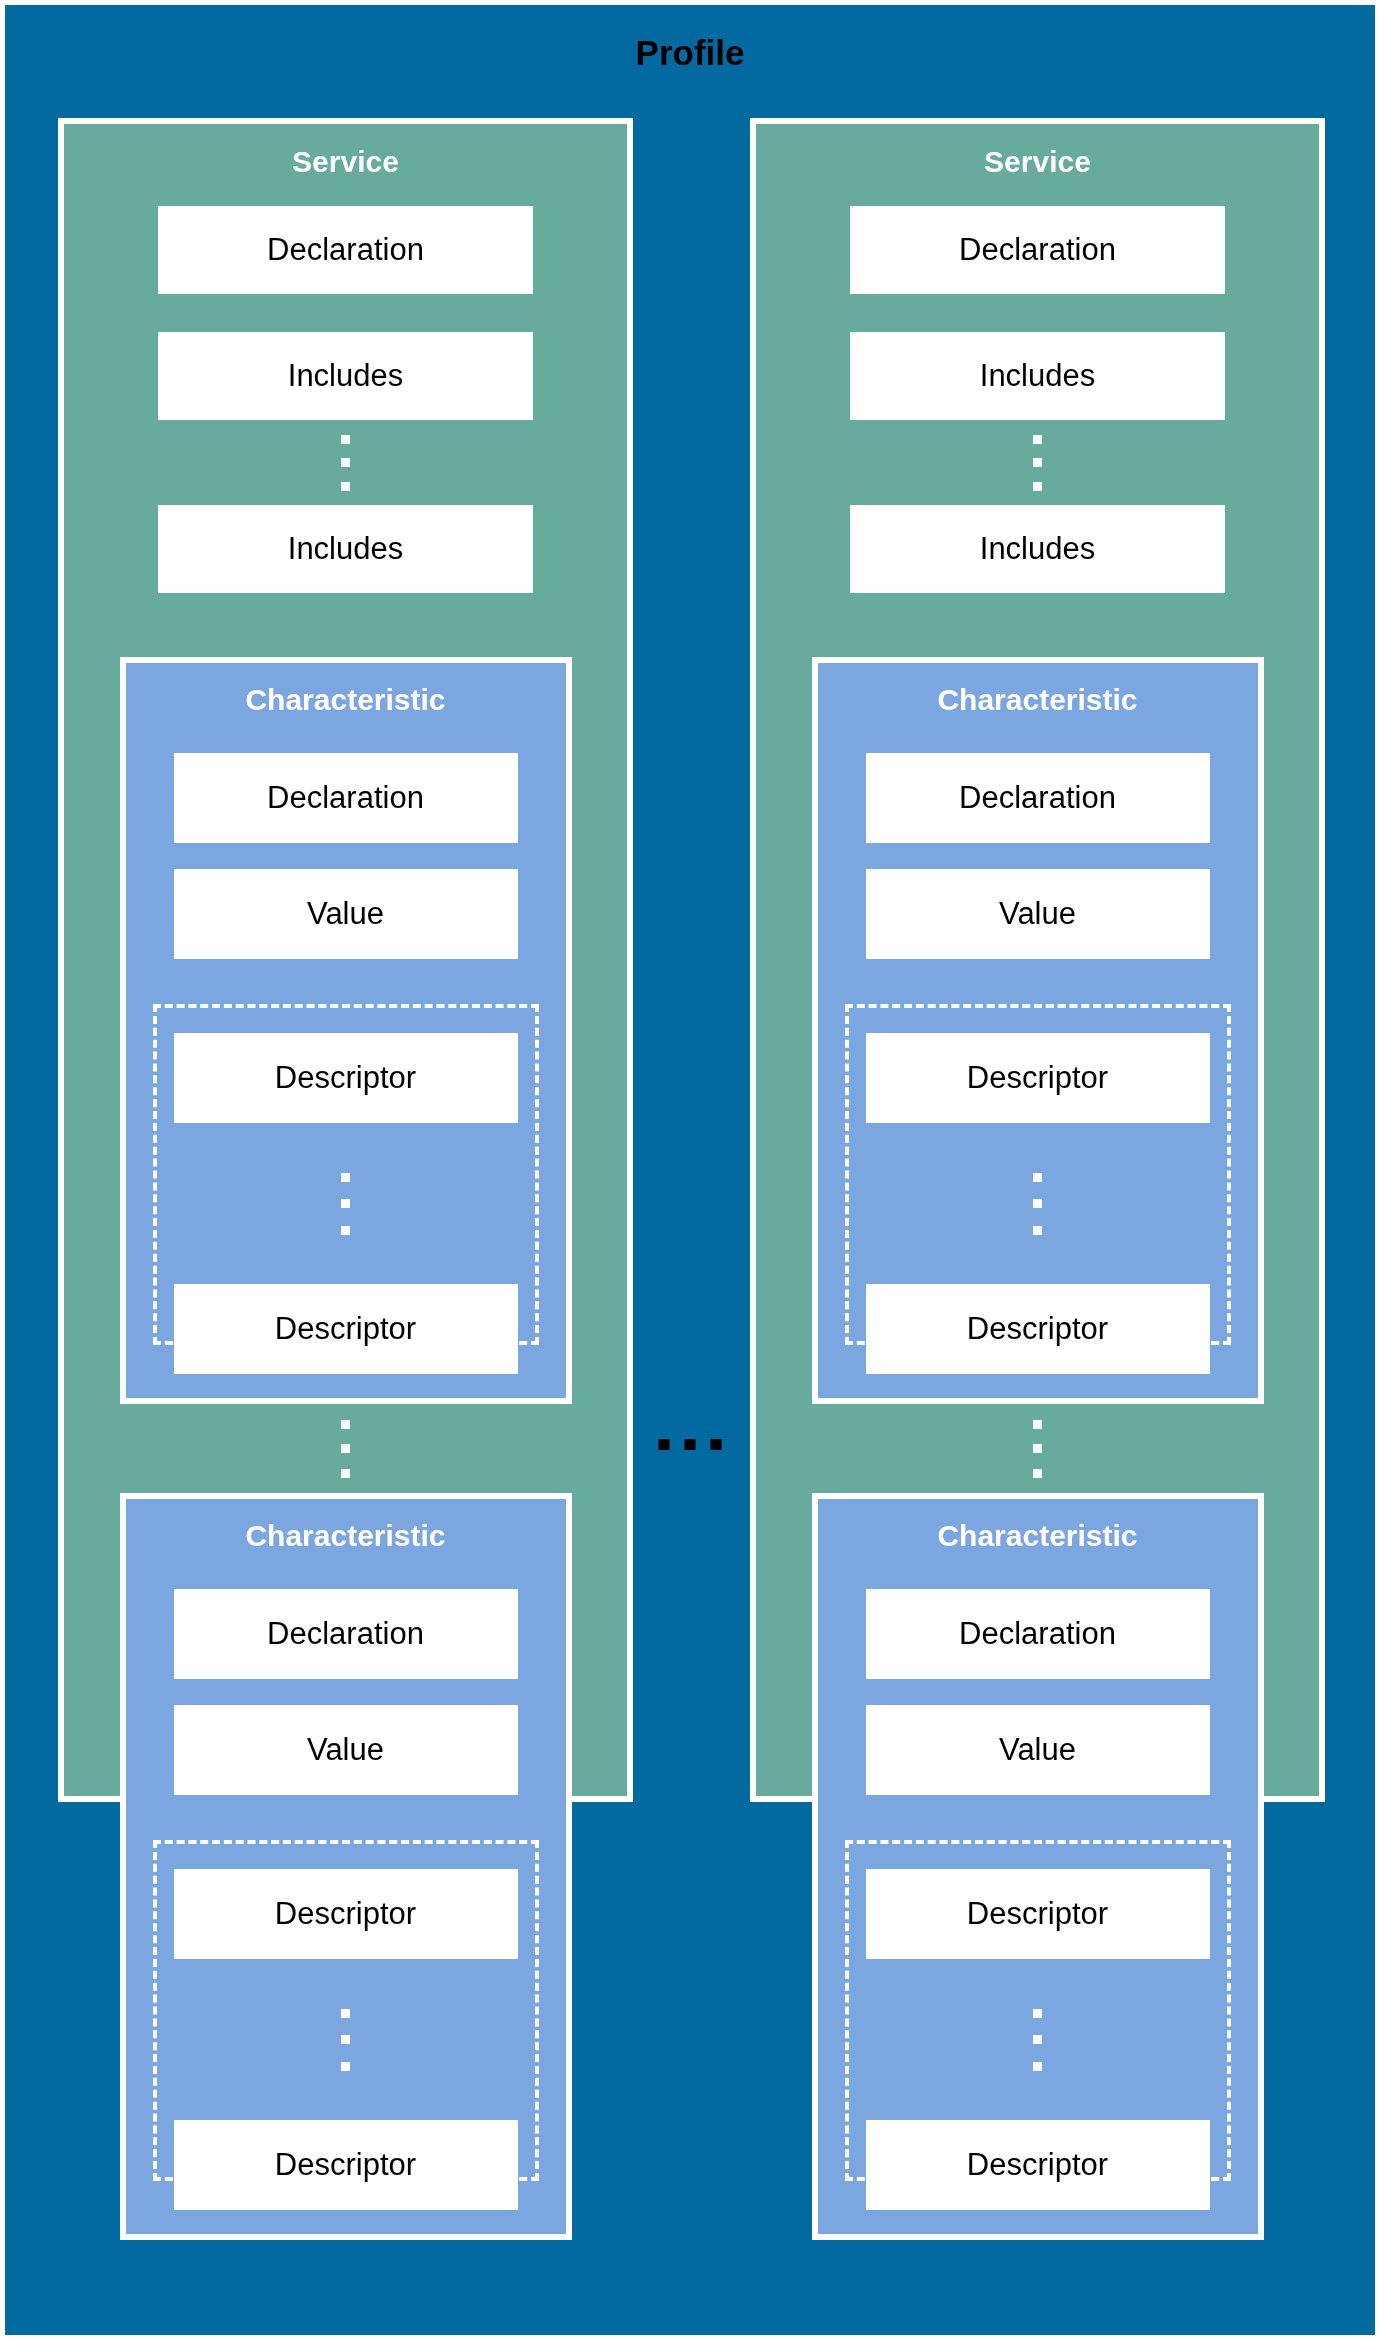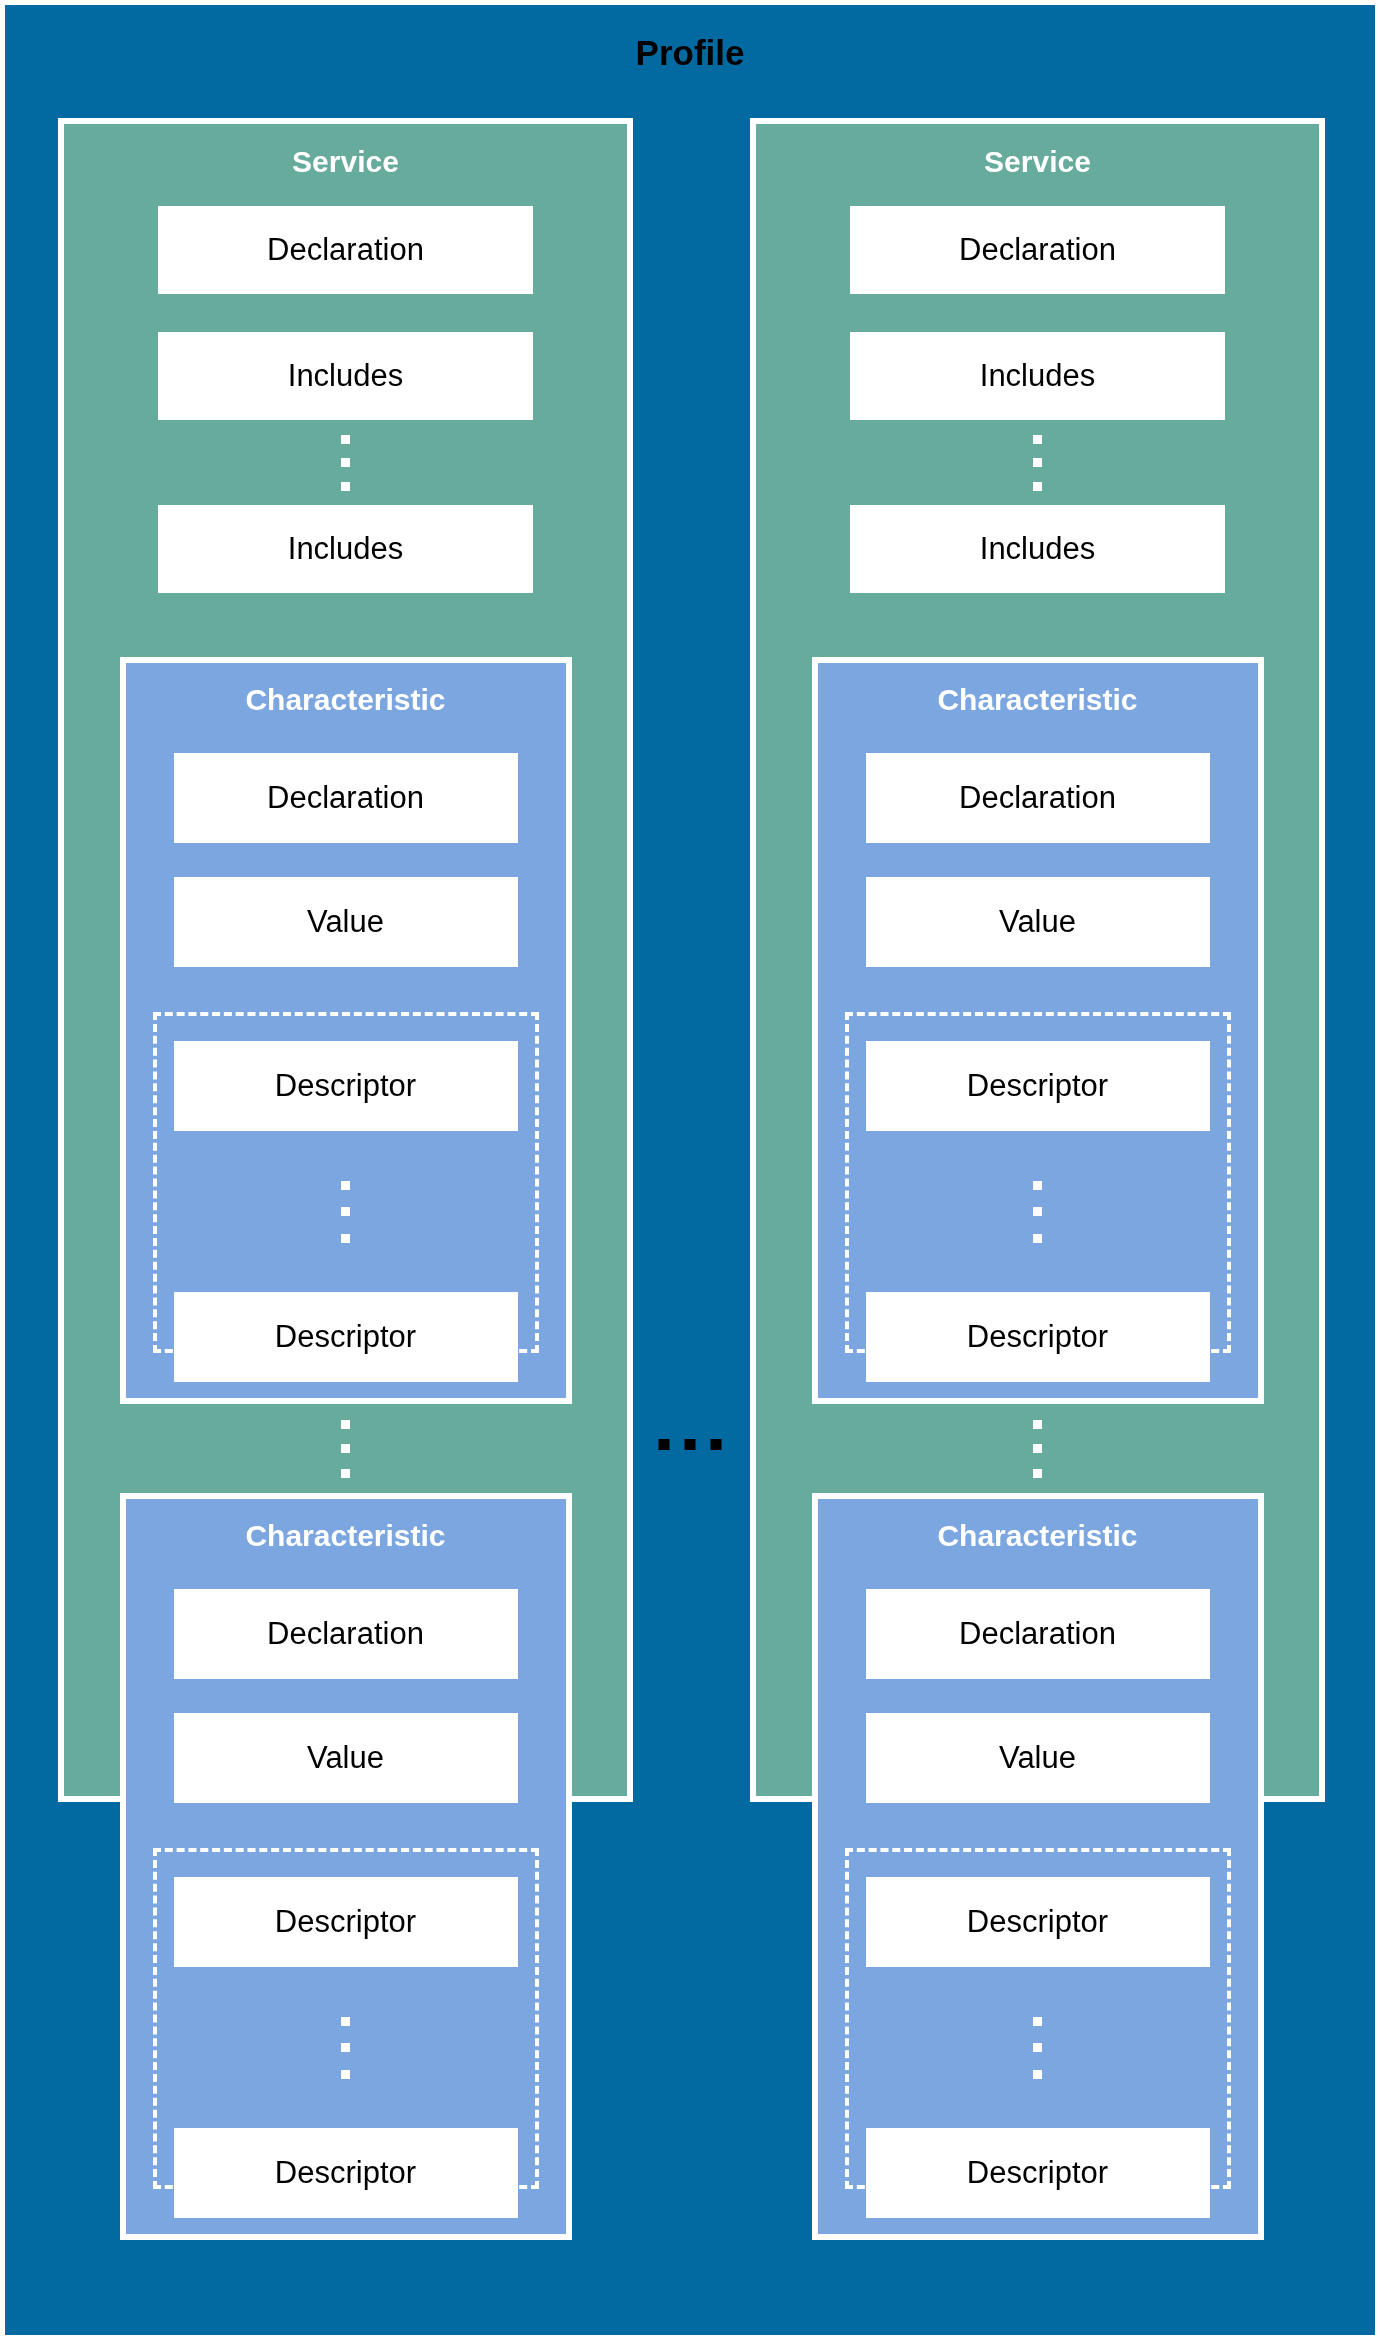"Value" .cbox.cvalue { margin-top: 34px -> 26px }
